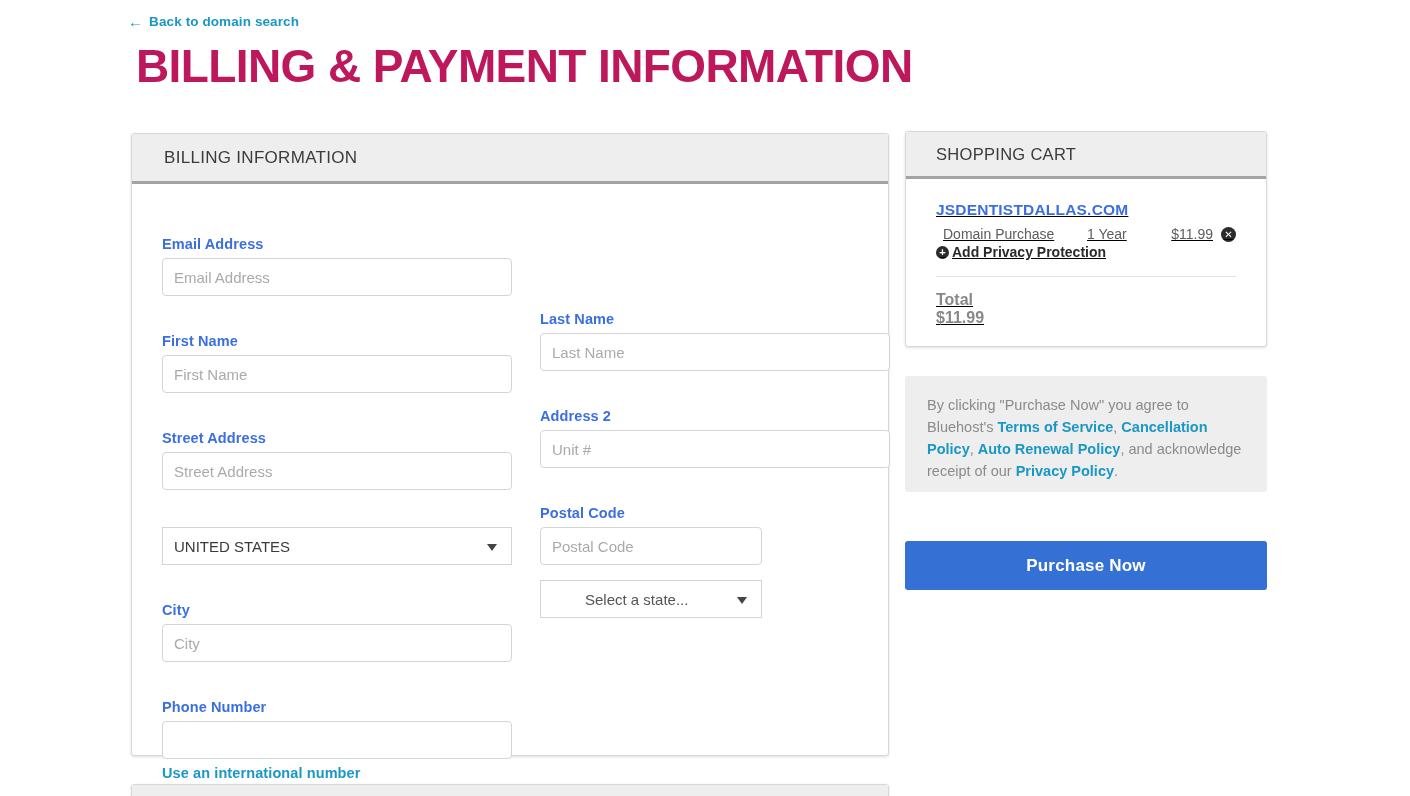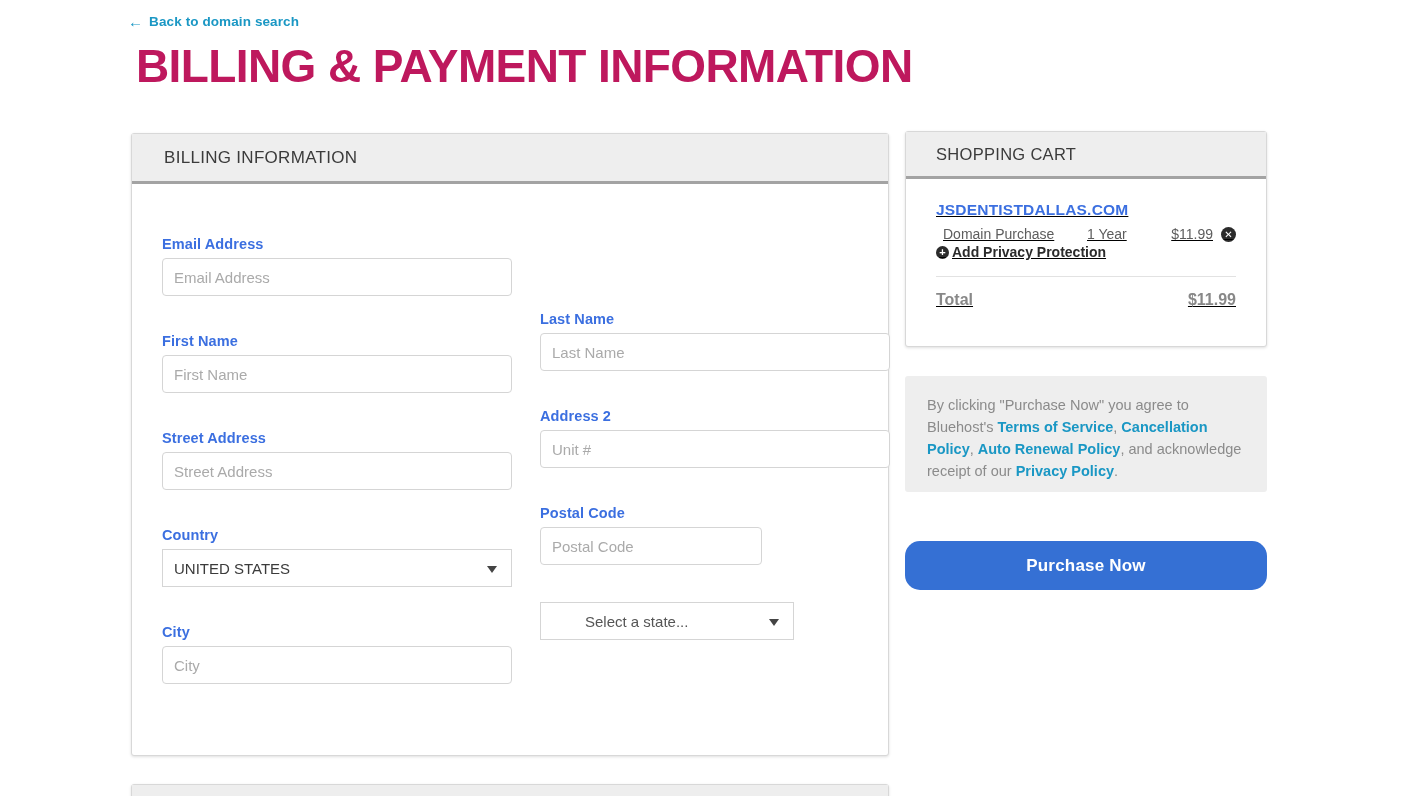"Total" .cart-total { flex-direction: none -> column }
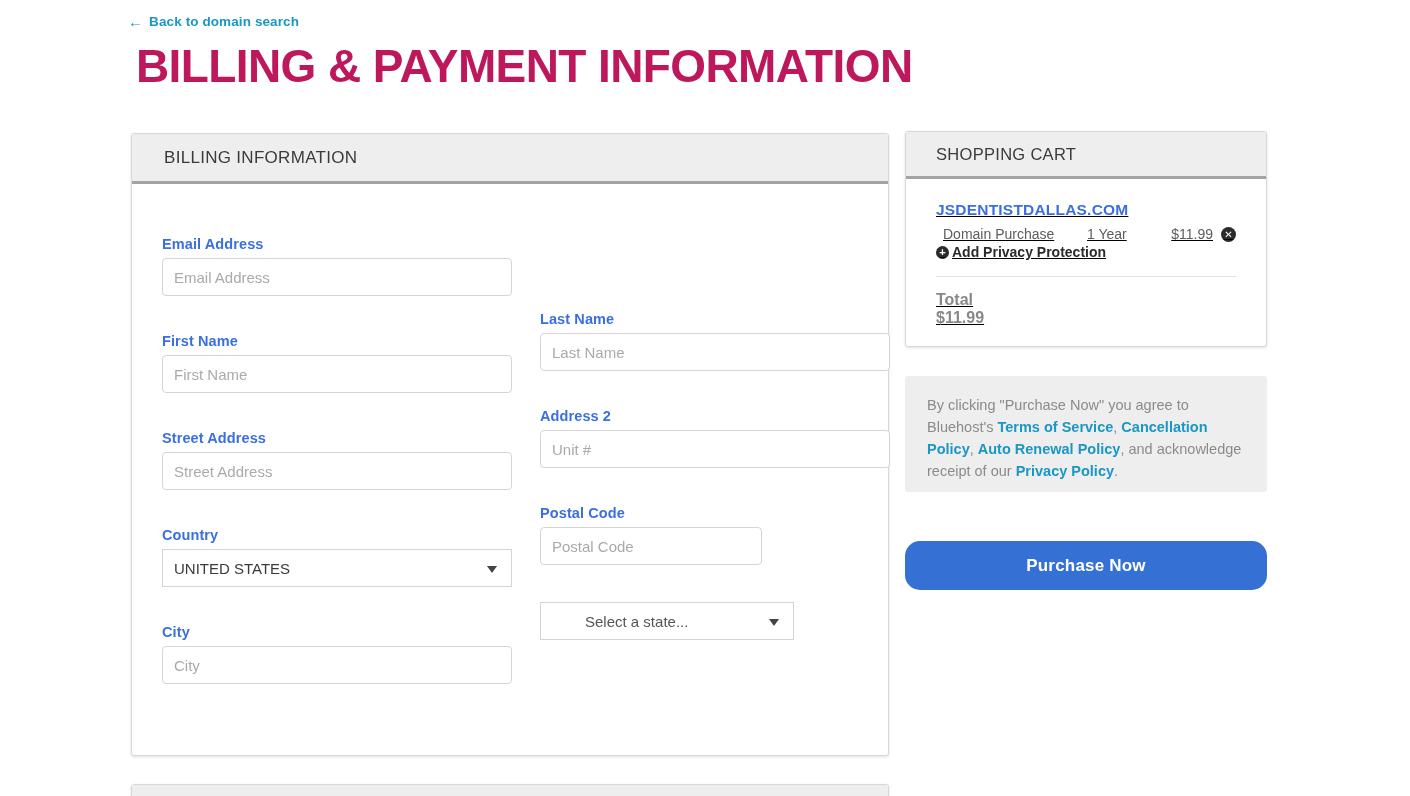"Country" label.f-label { html: <label>Country</label> -> none }
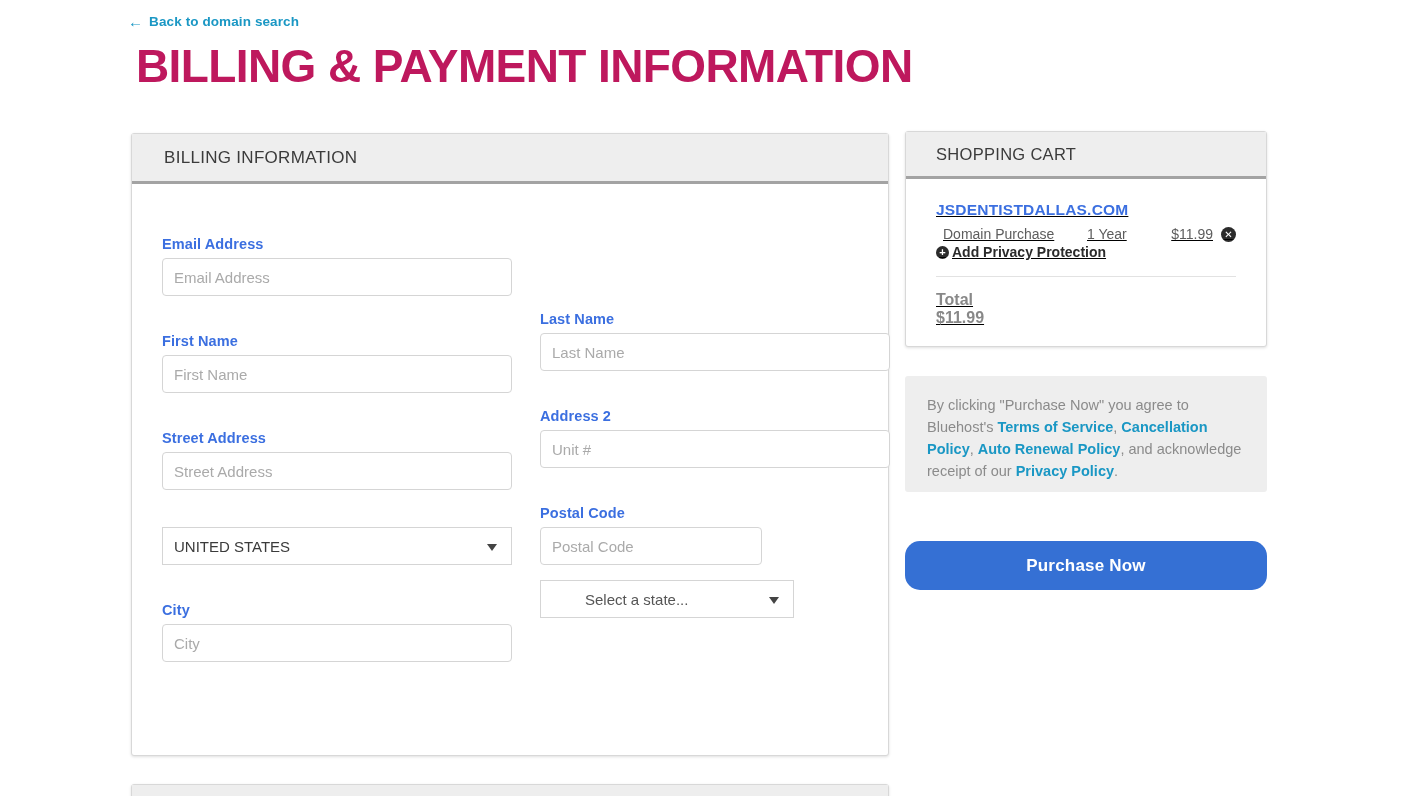"Purchase Now" #purchase-btn { border-radius: 15px -> 3px }
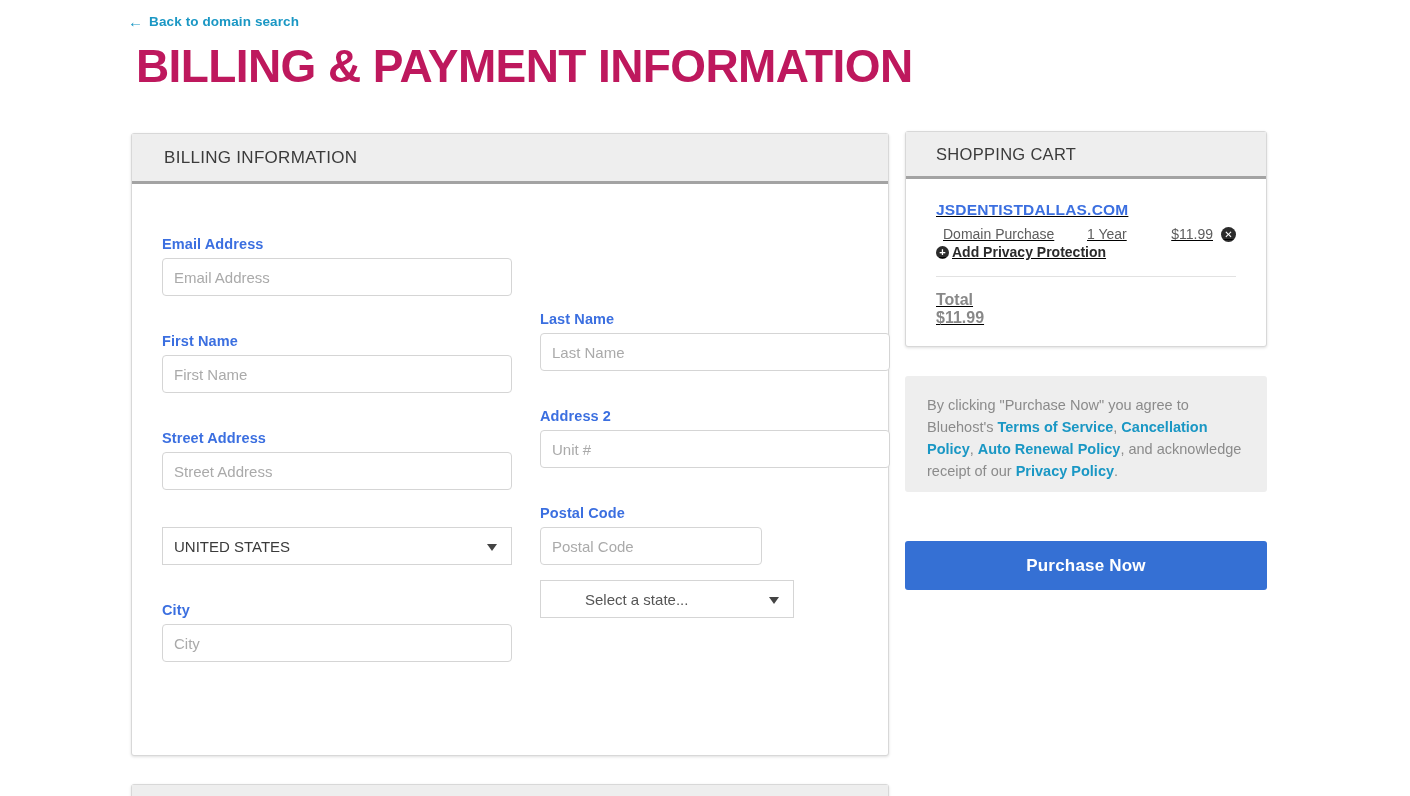"Select a state..." .f-select.narrow { width: 254px -> 222px }
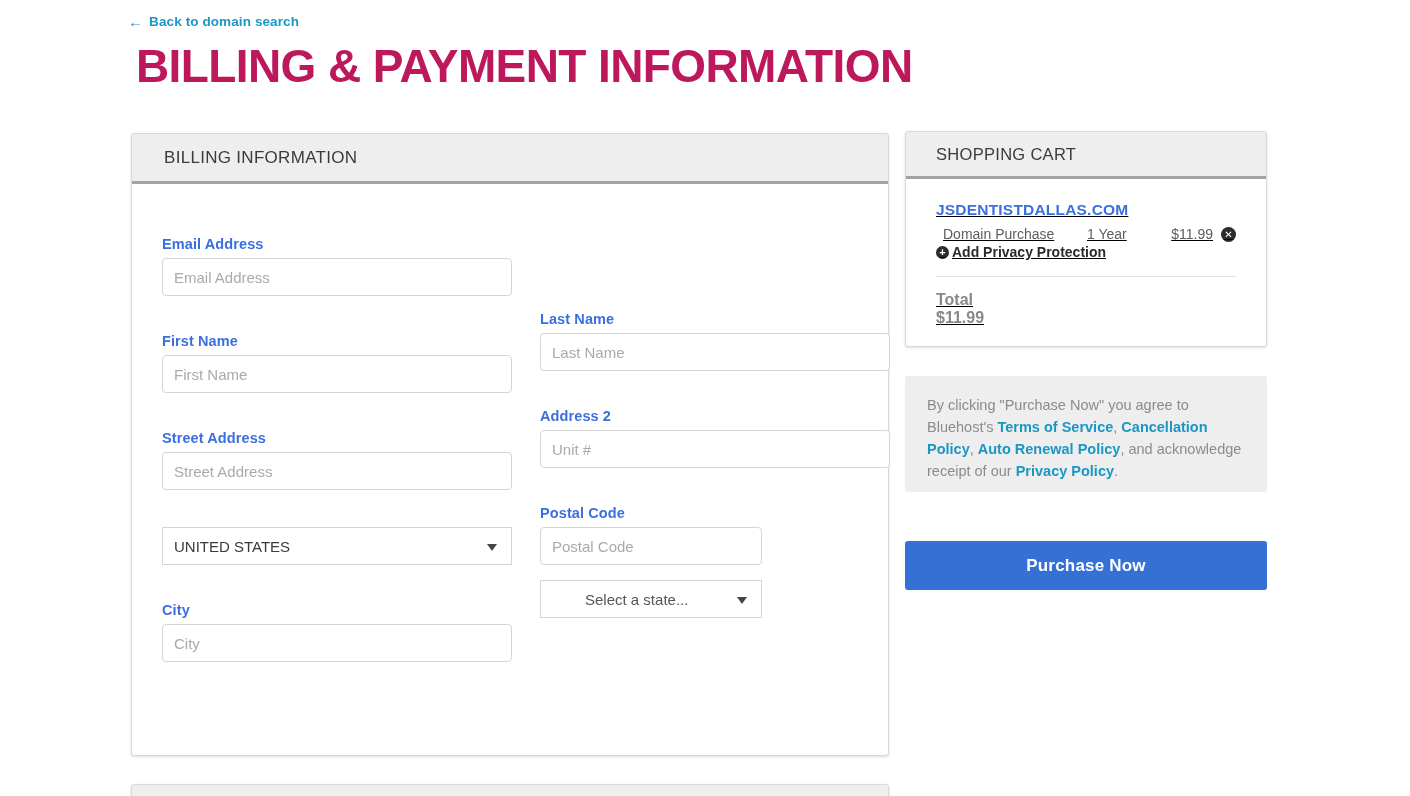"Phone Number" div.col-left { html: none -> <div> <div> <label>Phone Number</label> <input> <a>Use an international number</a> </div> </div> }
